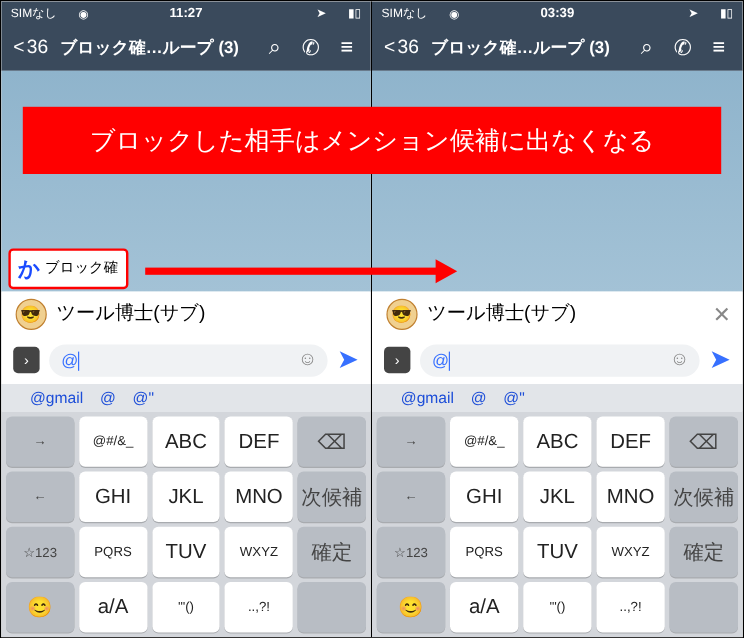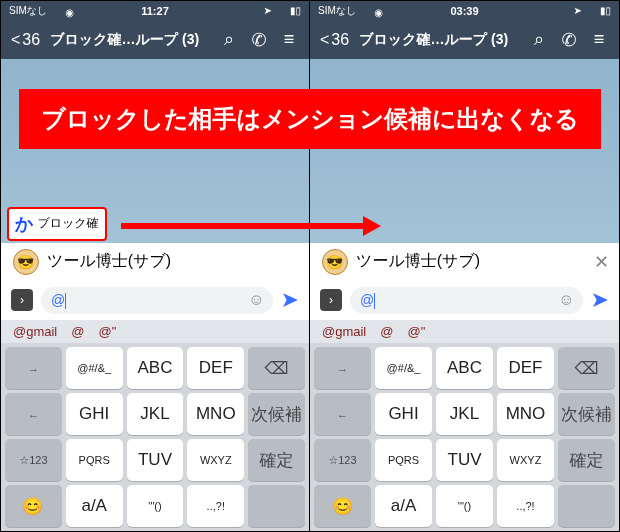"ブロックした相手はメンション候補に出なくなる" .red-bar { font-size: 24px -> 21px; font-weight: 700 -> 400 }
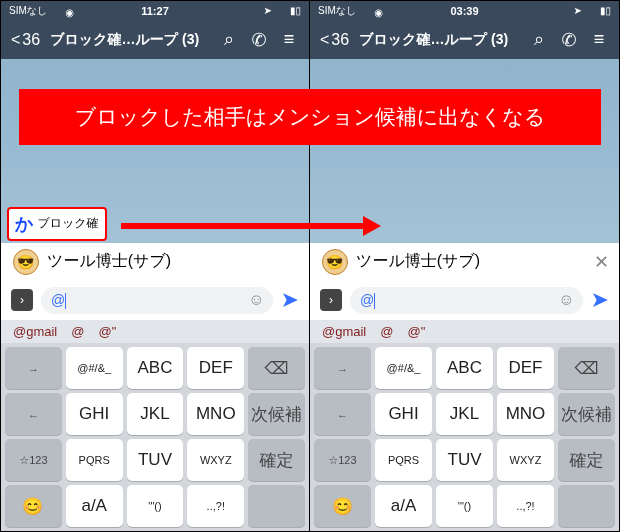"@gmail" .predict-bar { color: #7f1d1d -> #1d4ed8; padding: 4px 12px -> 4px 24px }
